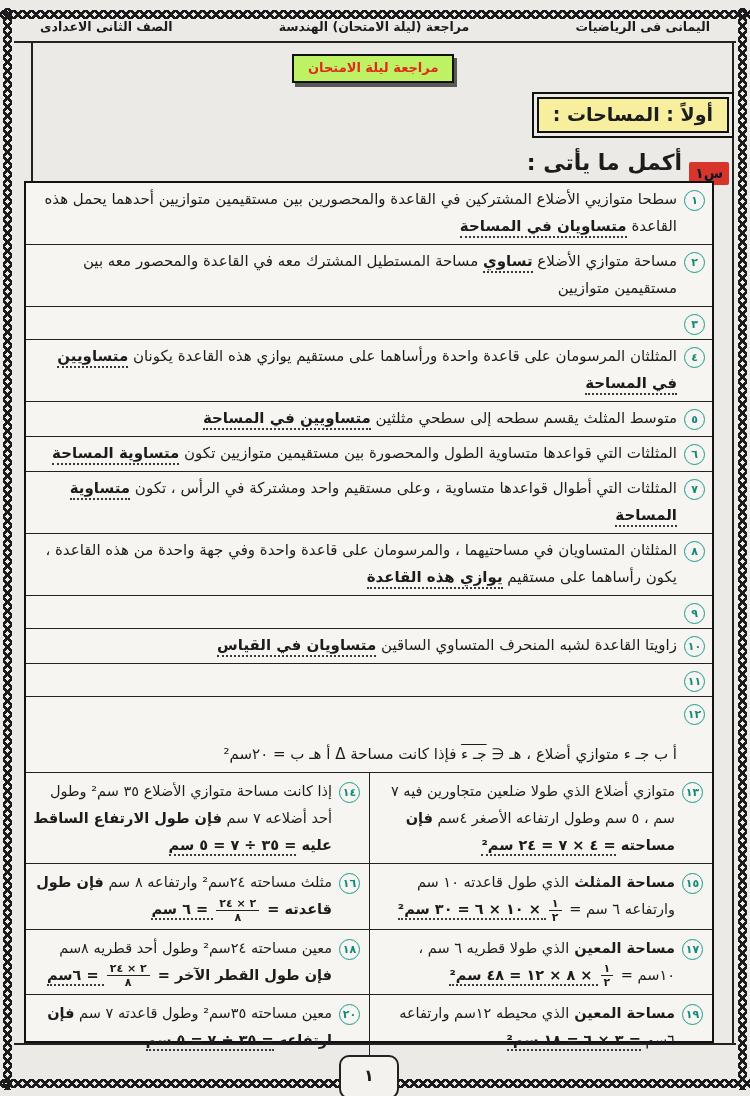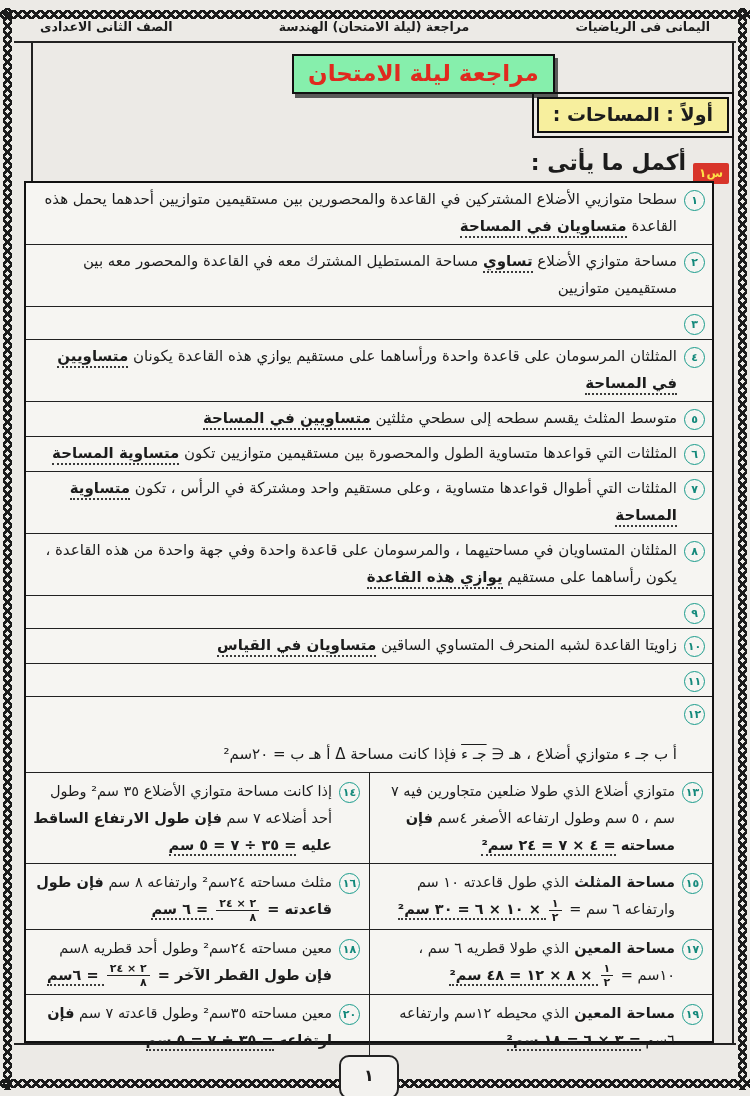"مراجعة ليلة الامتحان" .title-badge { background: #86efac -> #bef264; font-size: 23px -> 13px }
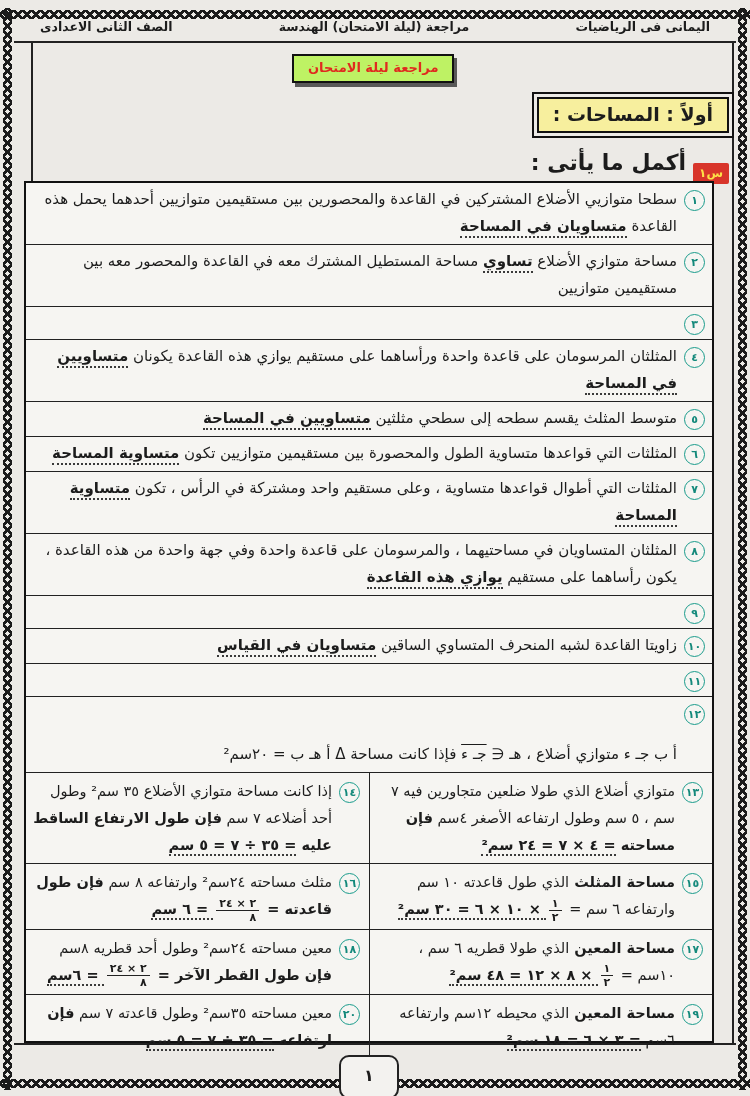"س١" .q-badge { color: #fde047 -> #0f172a; font-size: 12px -> 14px }
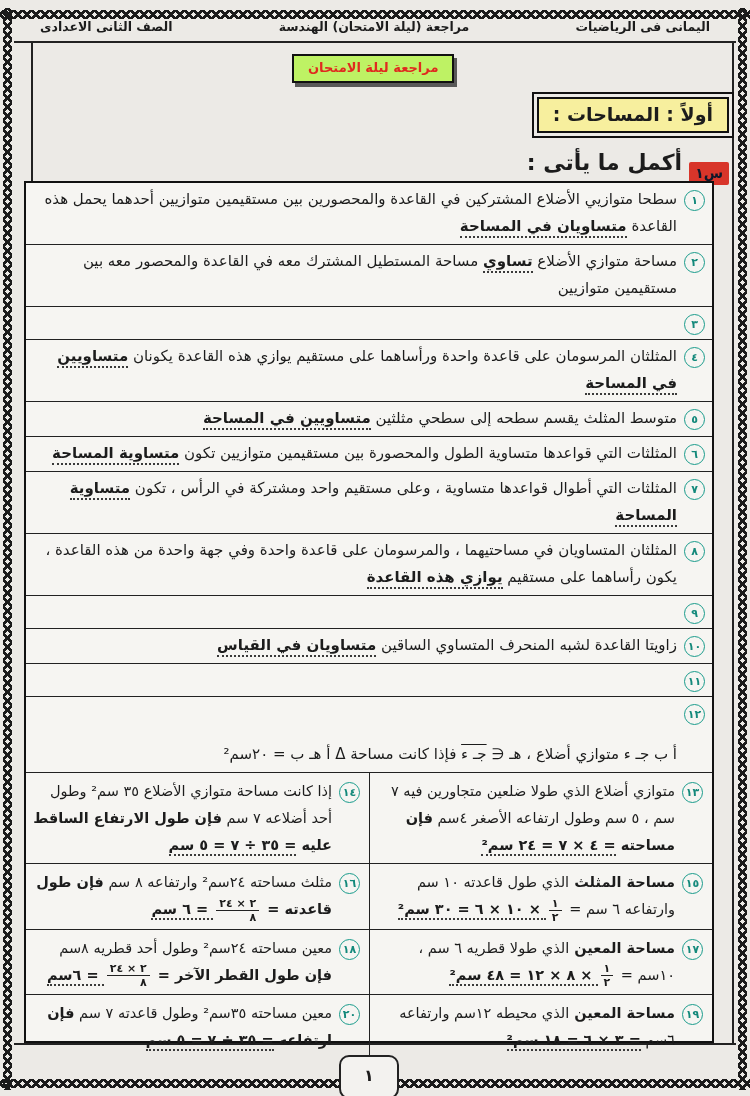"٢ × ٢٤" .frac { text-align: none -> center }
